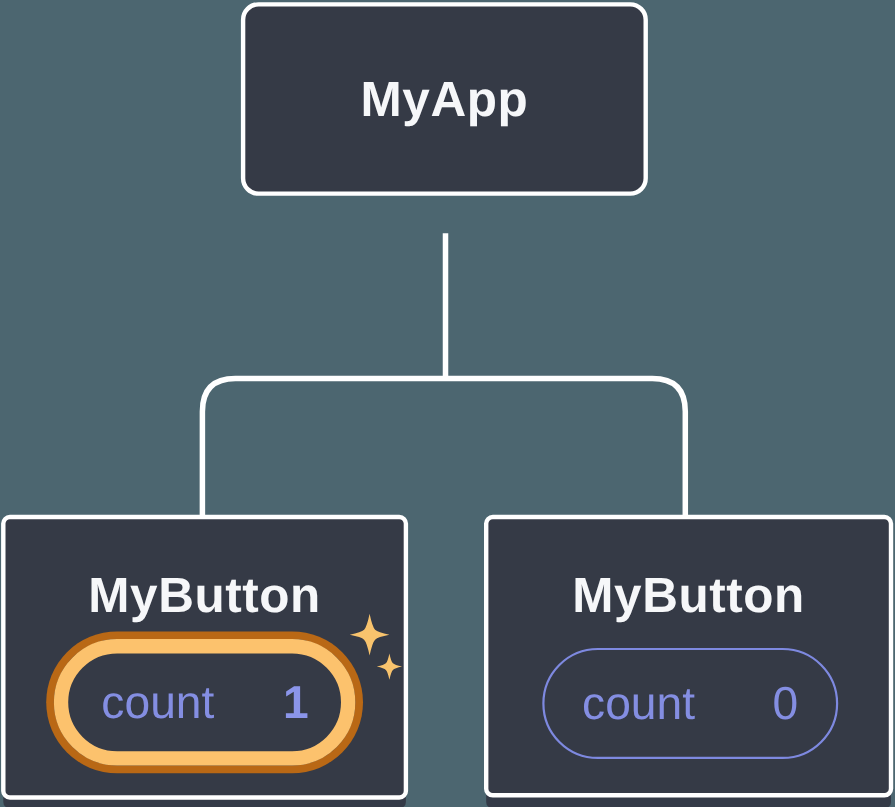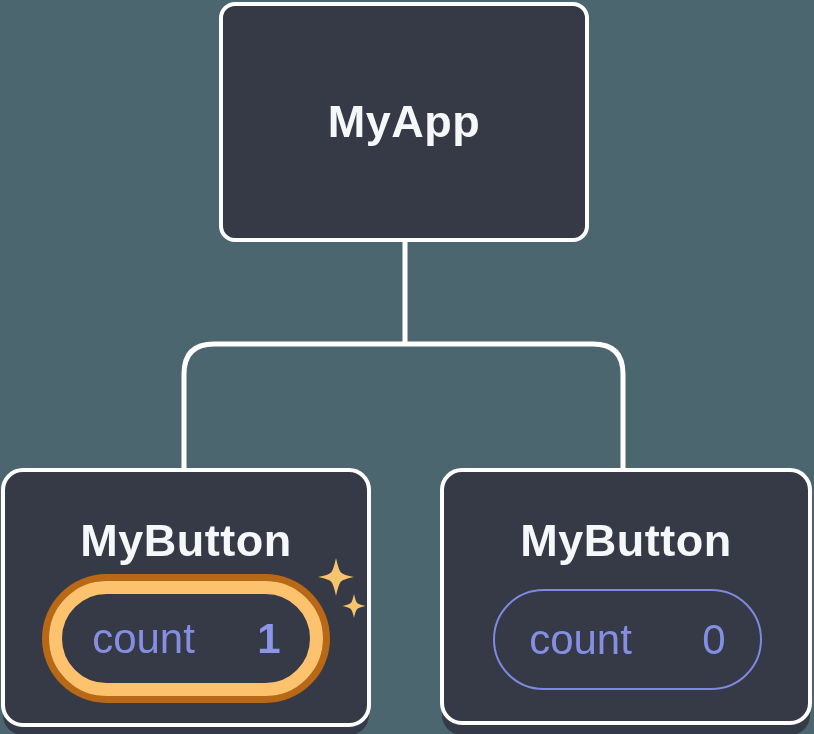"MyApp" .node-root { height: 240px -> 176px }
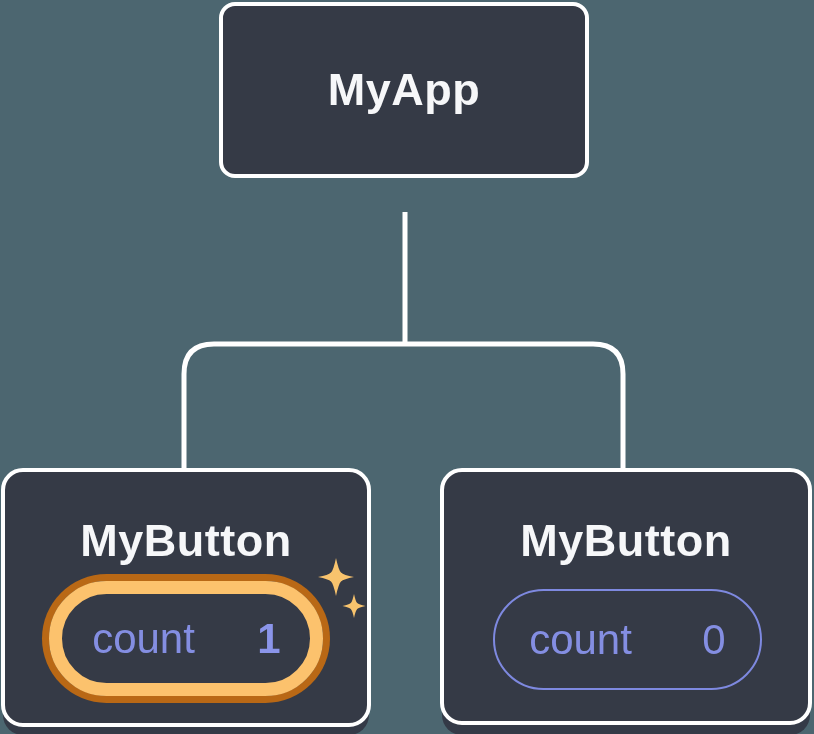"MyButton" .node { border-radius: 22px -> 8px }
